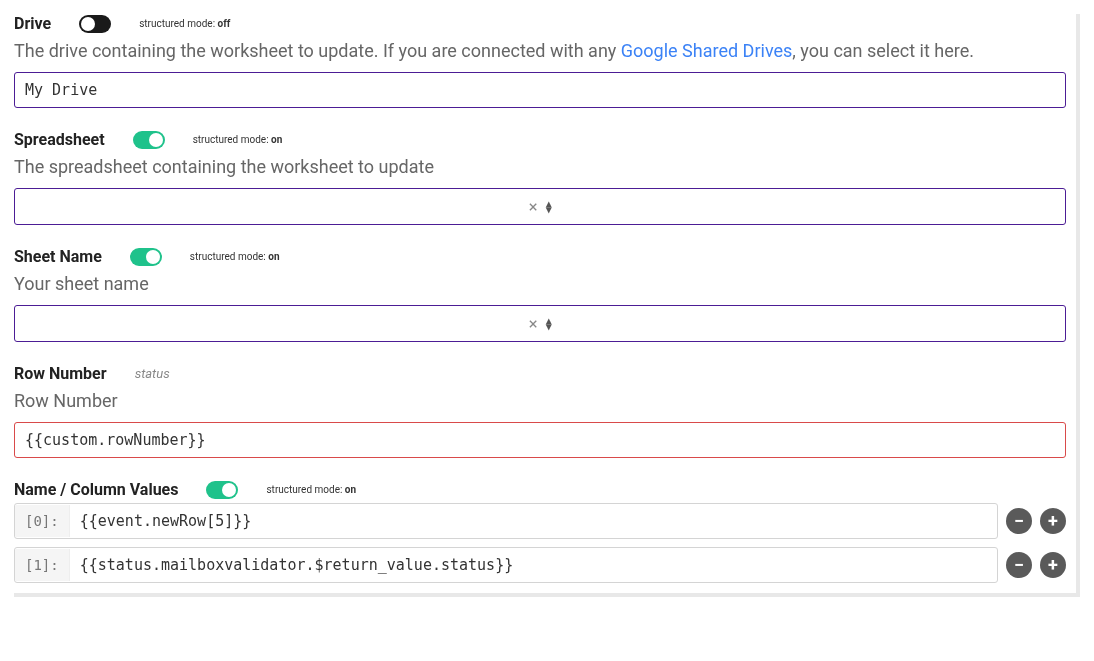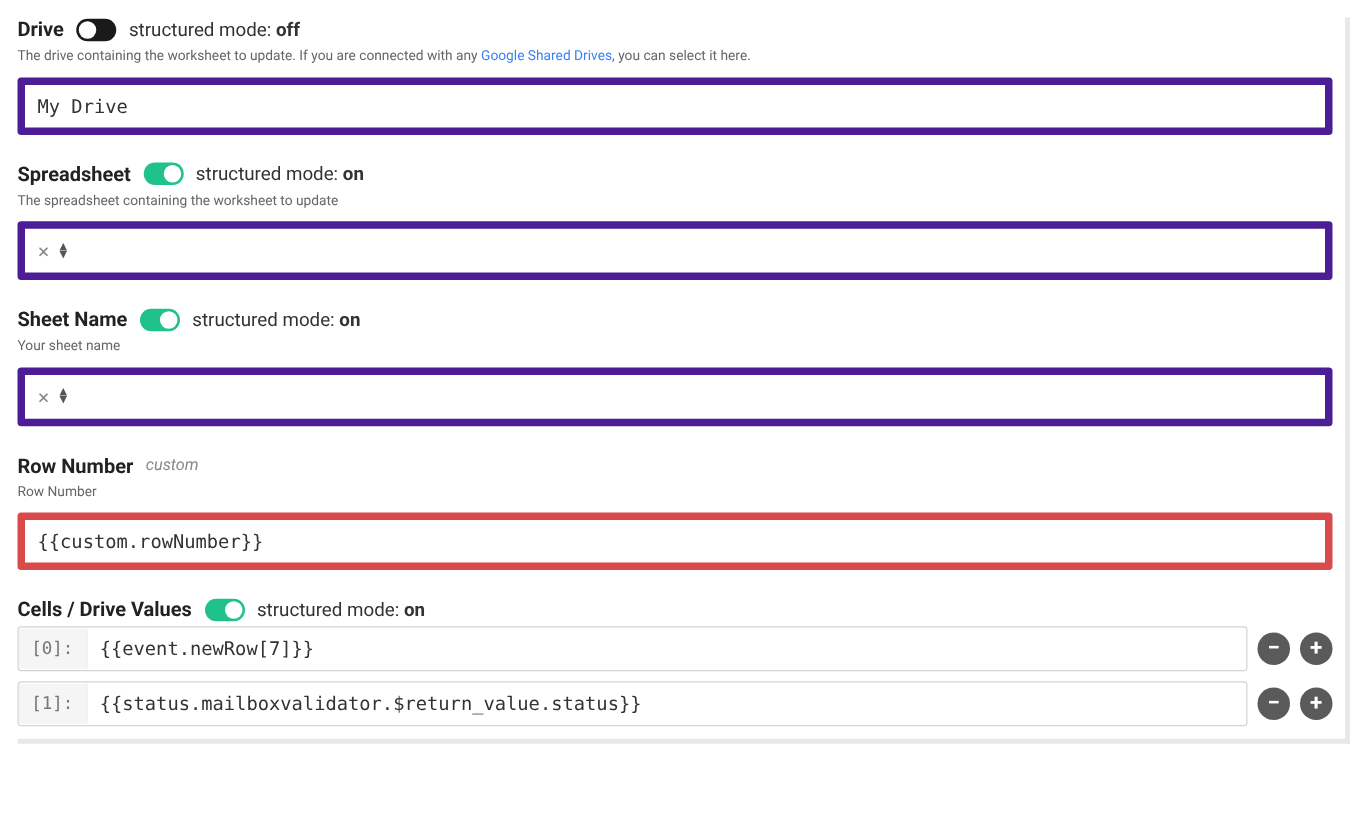"Drive" .field-header { gap: 10px -> 28px }
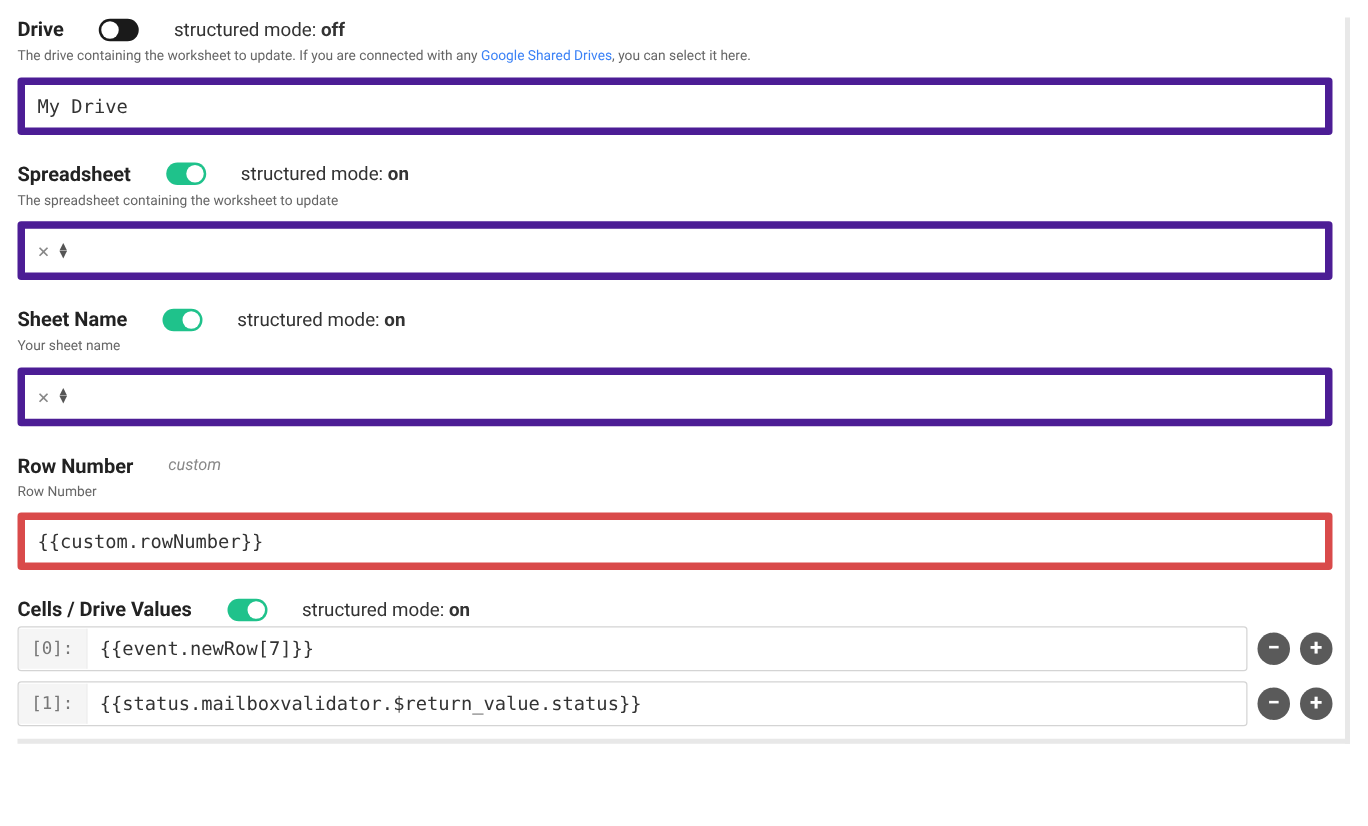"structured mode: off" .mode-text { font-size: 15px -> 10px }
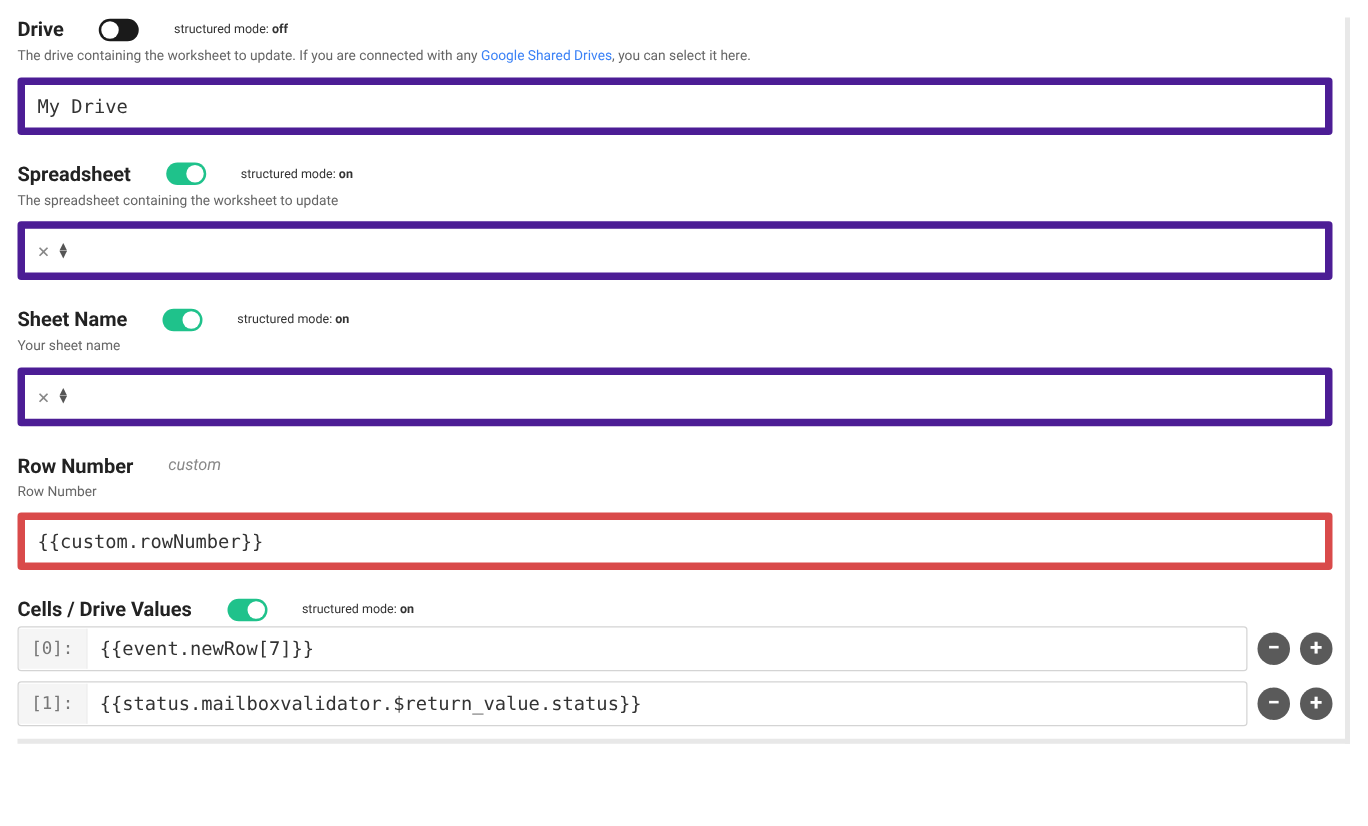"The drive containing the worksheet" .field-desc { font-size: 11px -> 18px }
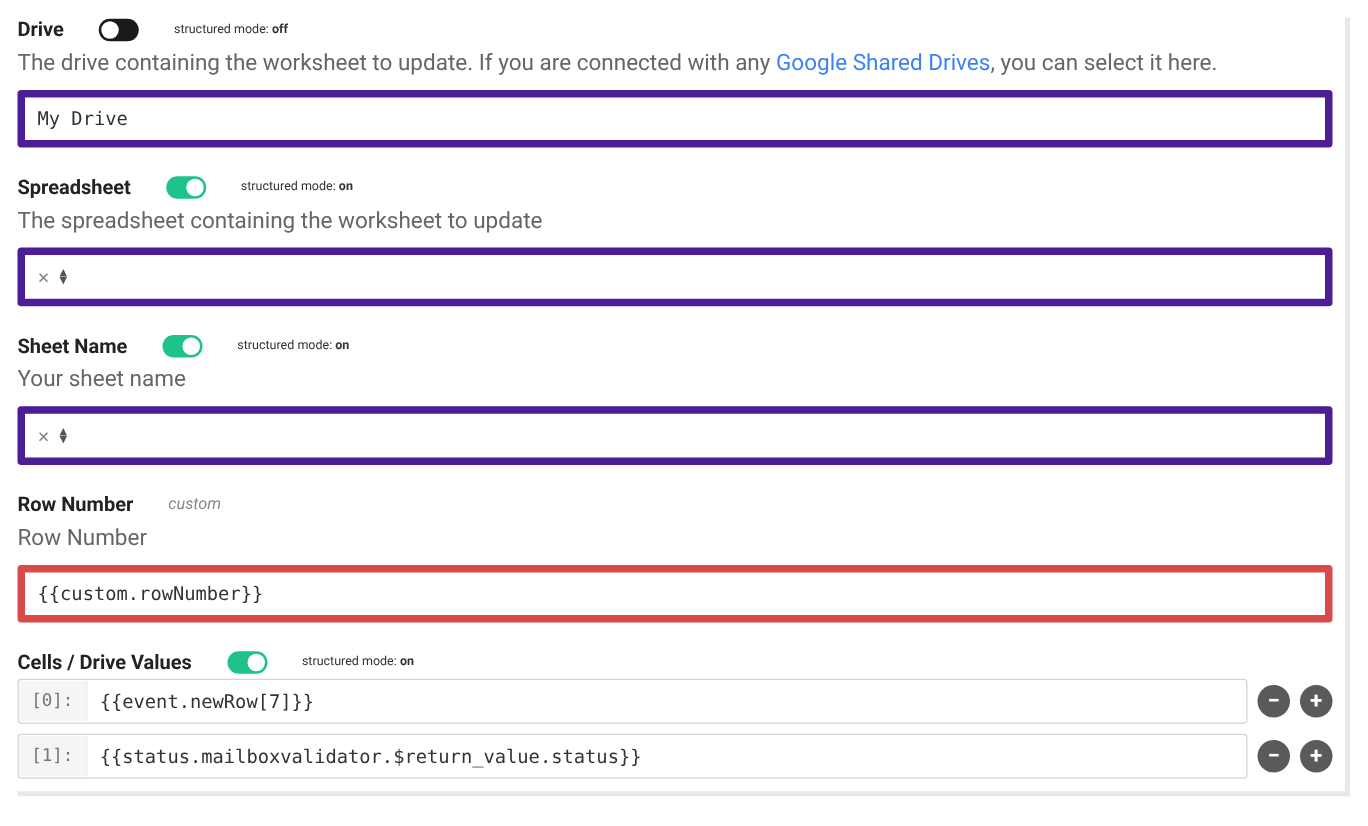"My Drive" .input-box { border: 6px solid #4c1d95 -> 1px solid #4c1d95; justify-content: flex-start -> center }
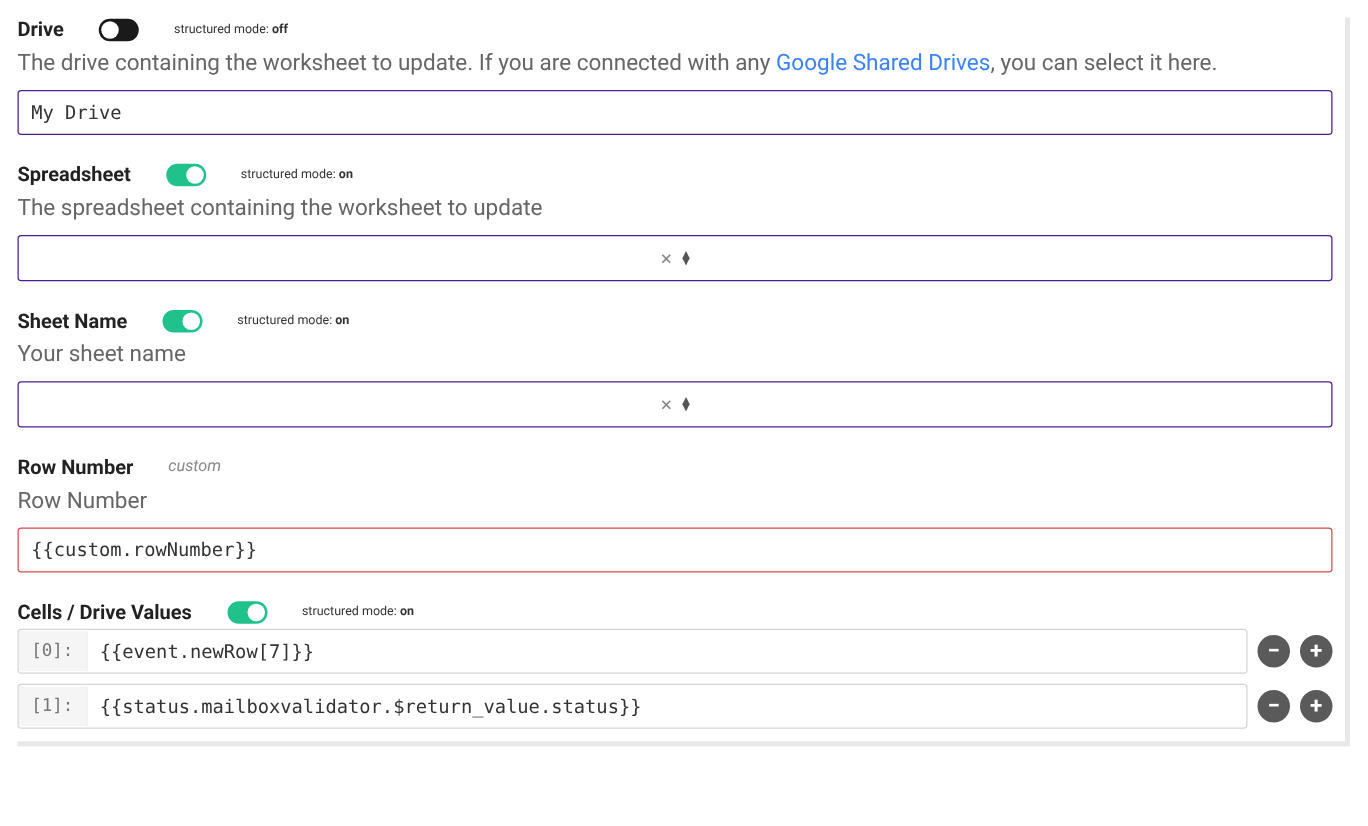"custom" span.type-tag { text: custom -> status }
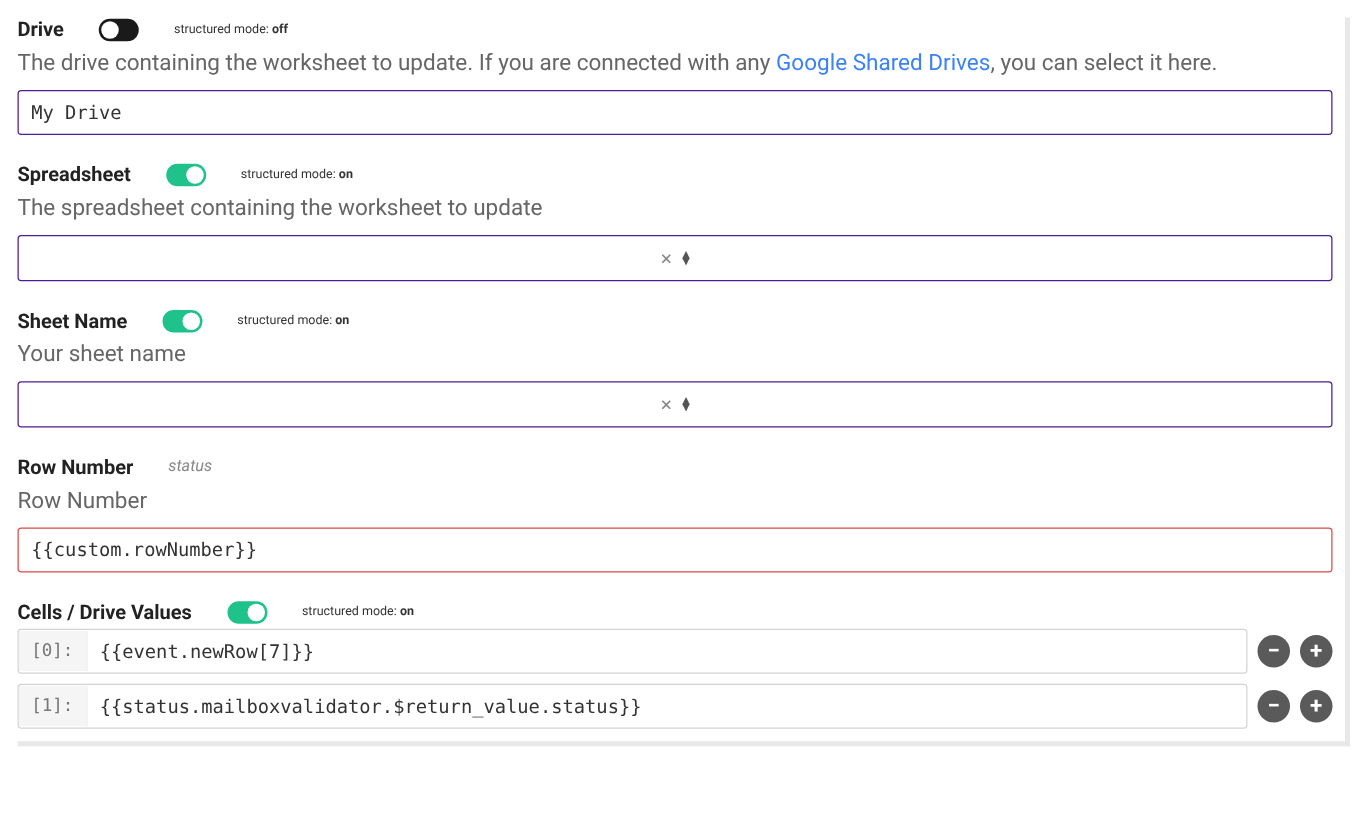"Cells / Drive Values" span.field-label { text: Cells / Drive -> Name / Column }
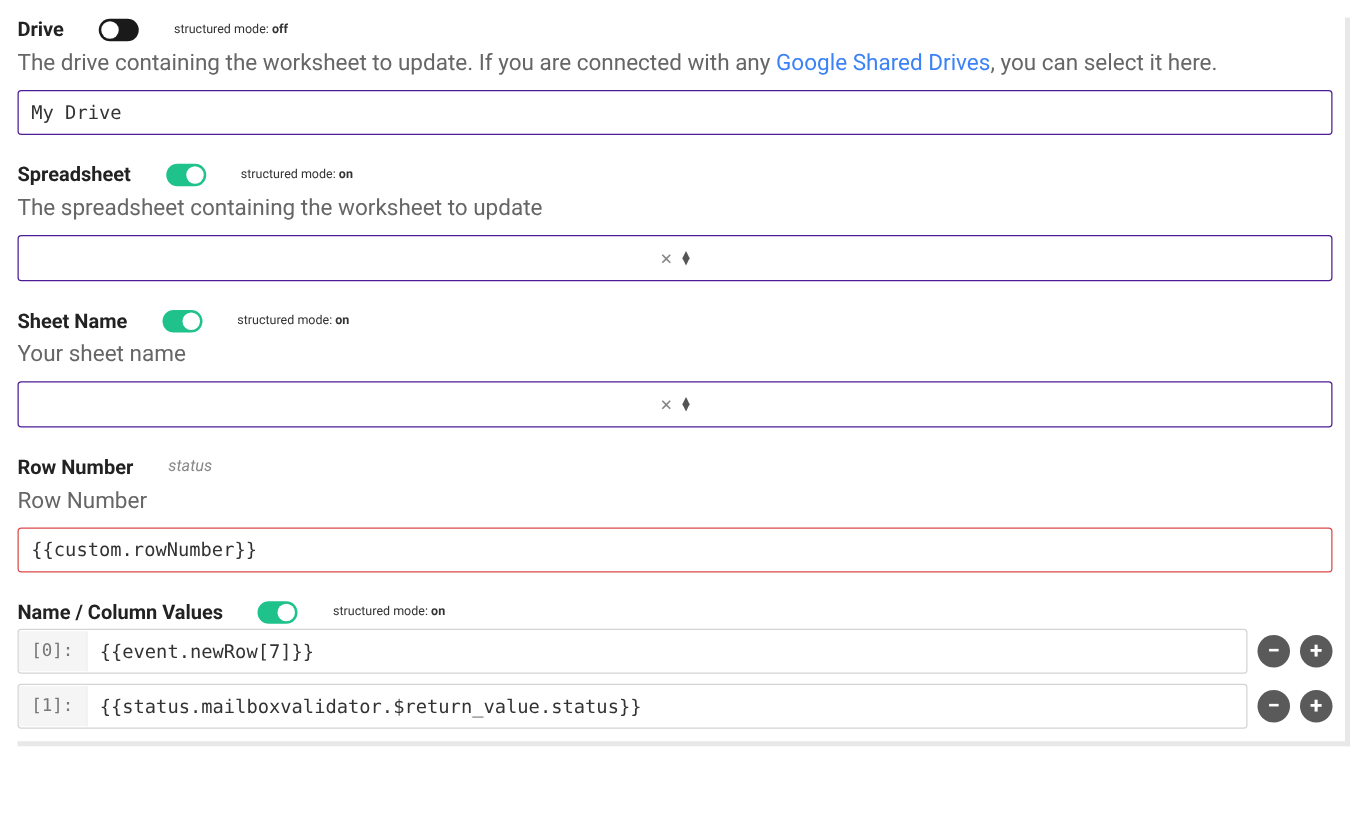"{{event.newRow[7]}}" span.cell-value { text: 7 -> 5 }
